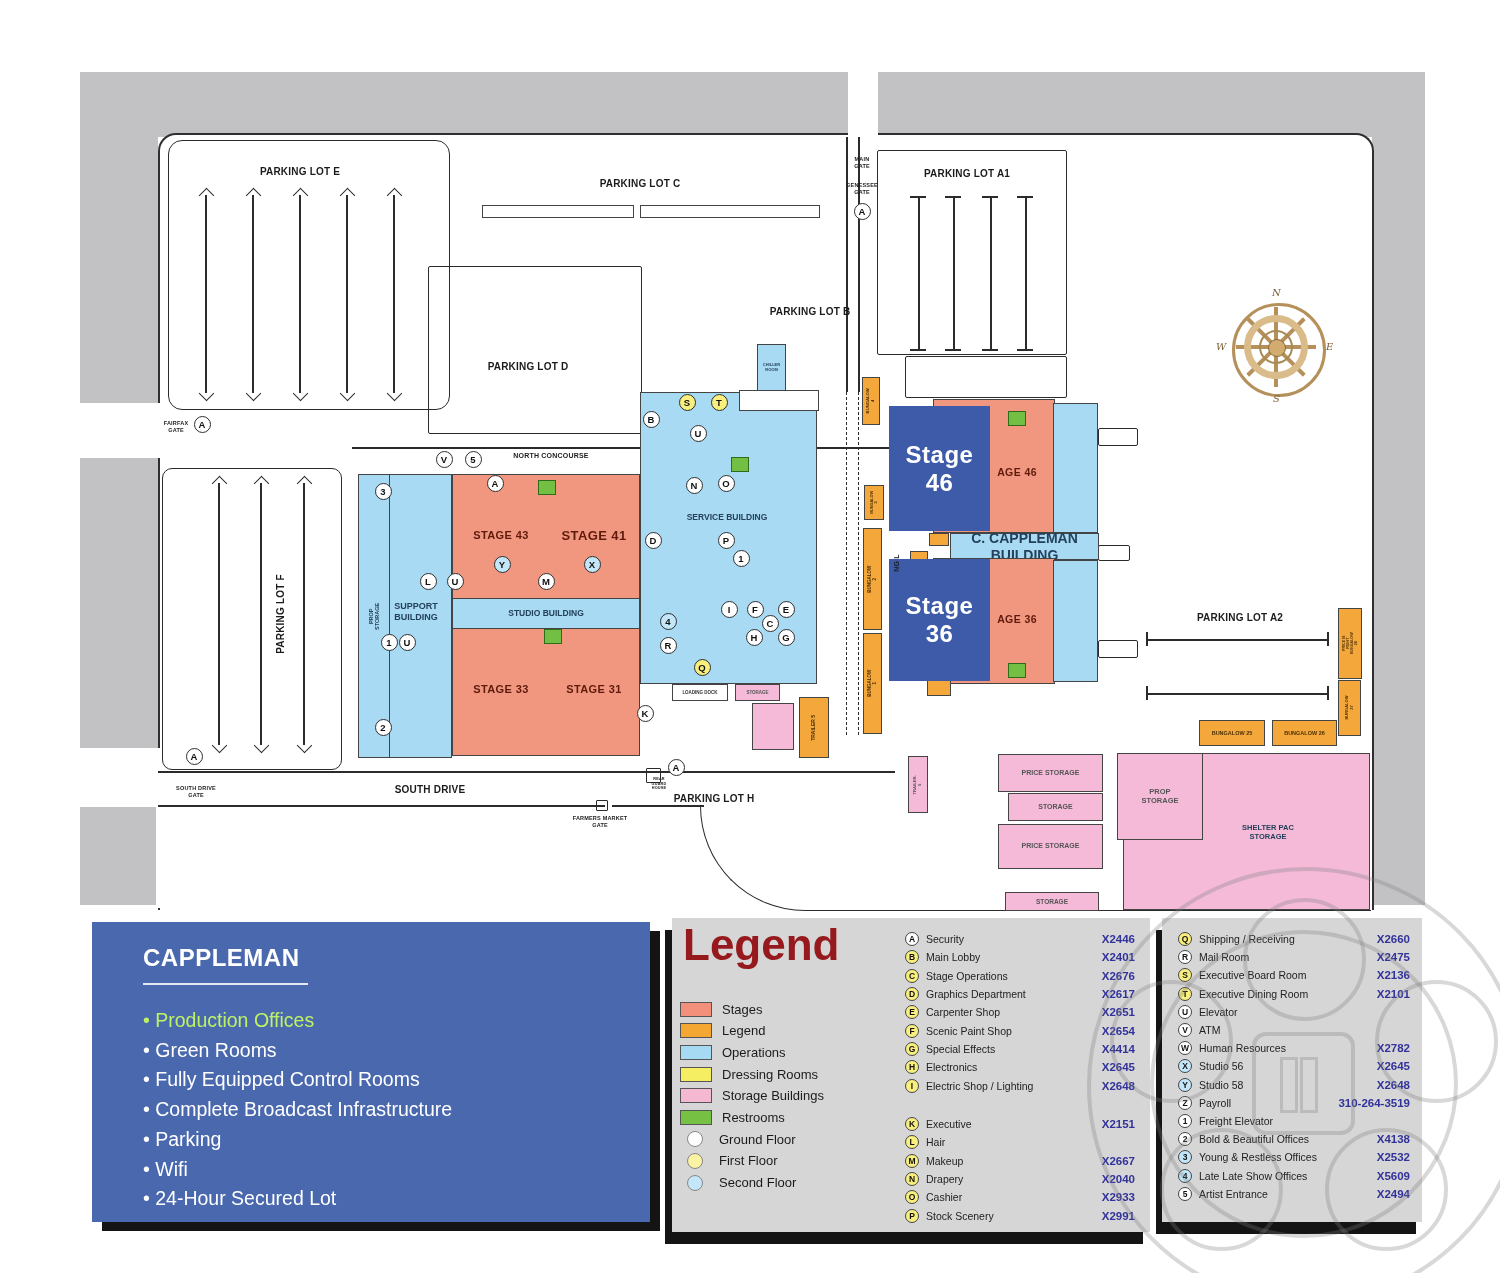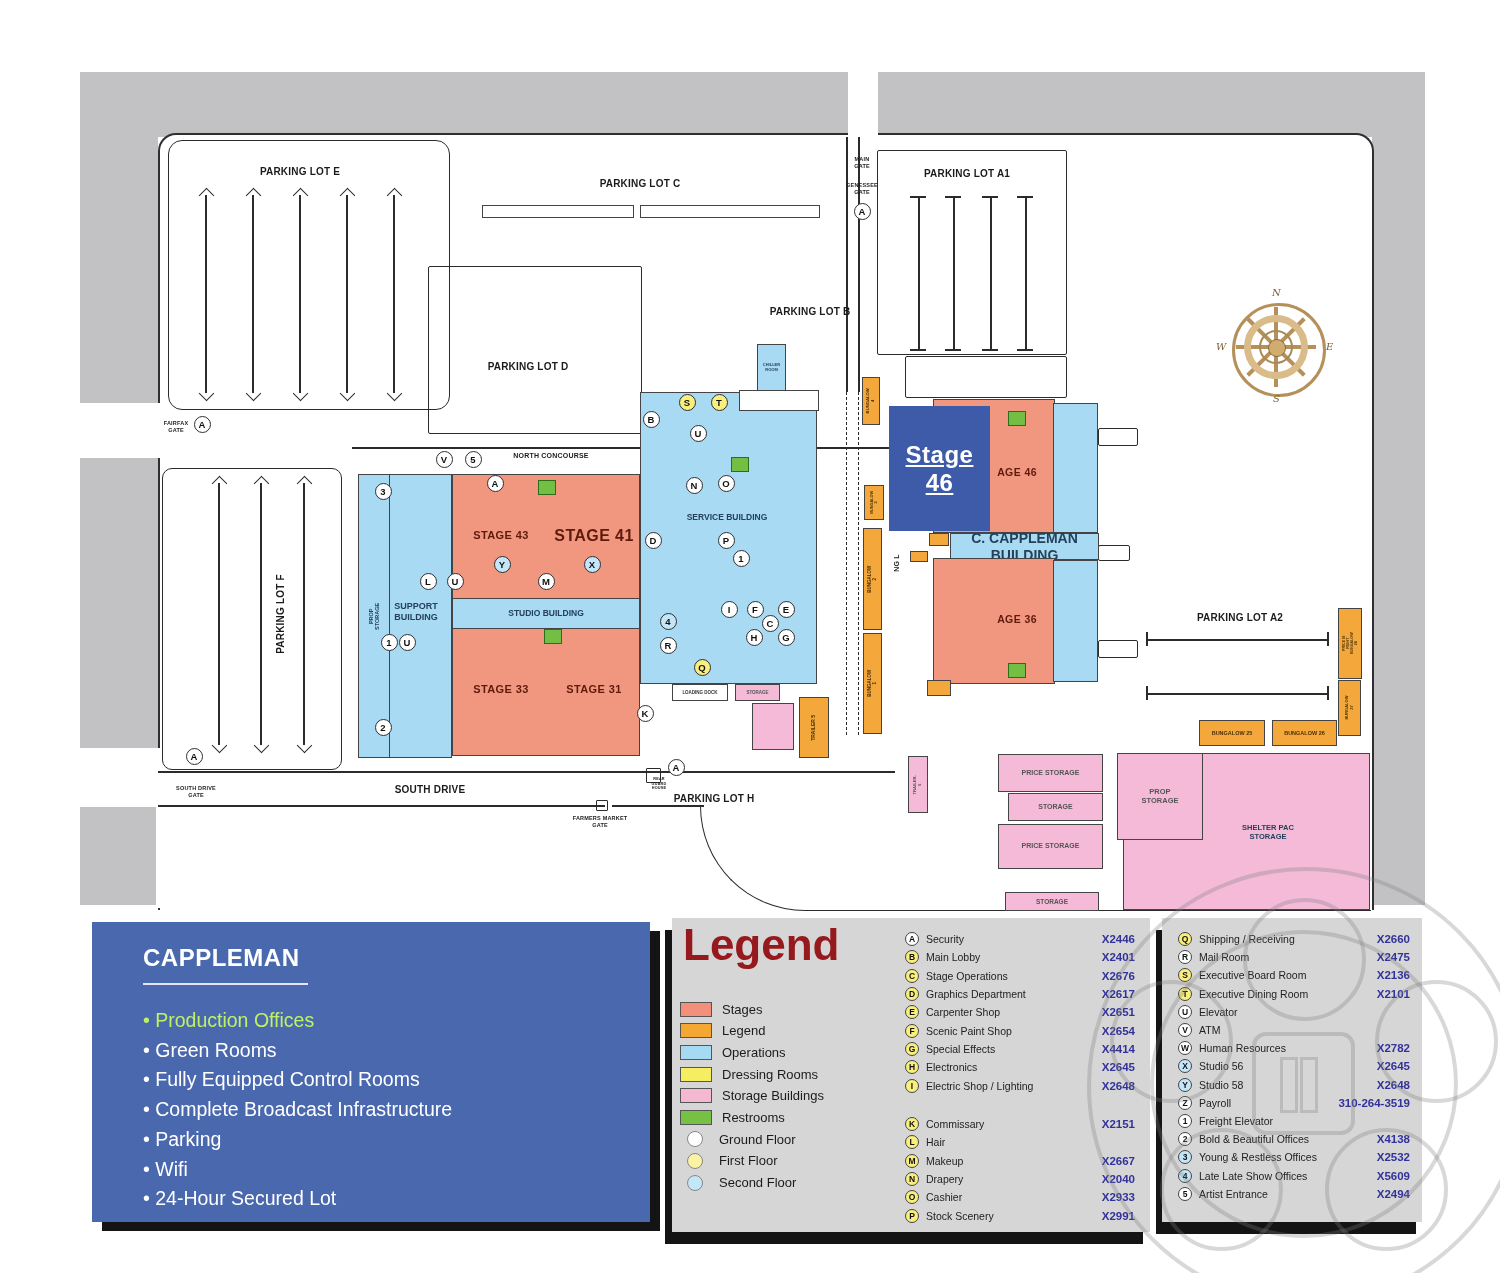"Stage 46" .k-overlay { text-decoration: underline -> none }
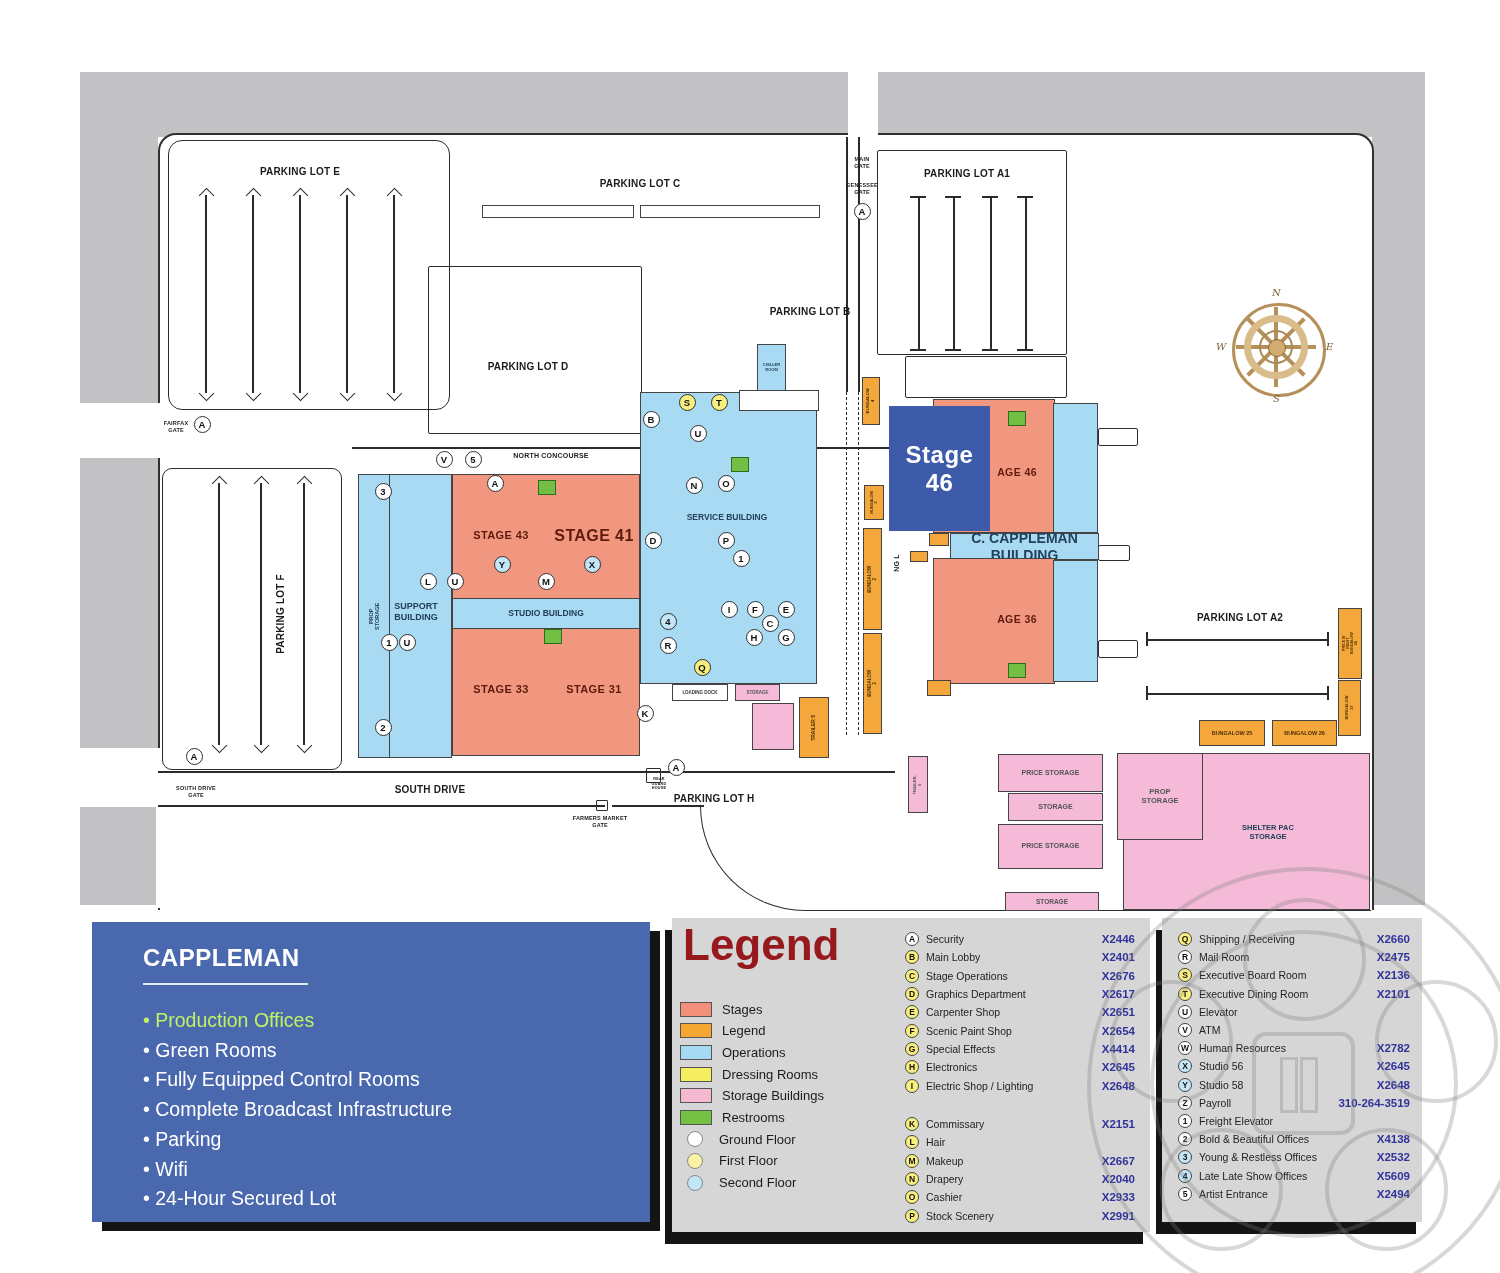"STAGE 41" div.mlabel { font-size: 16px -> 13px }
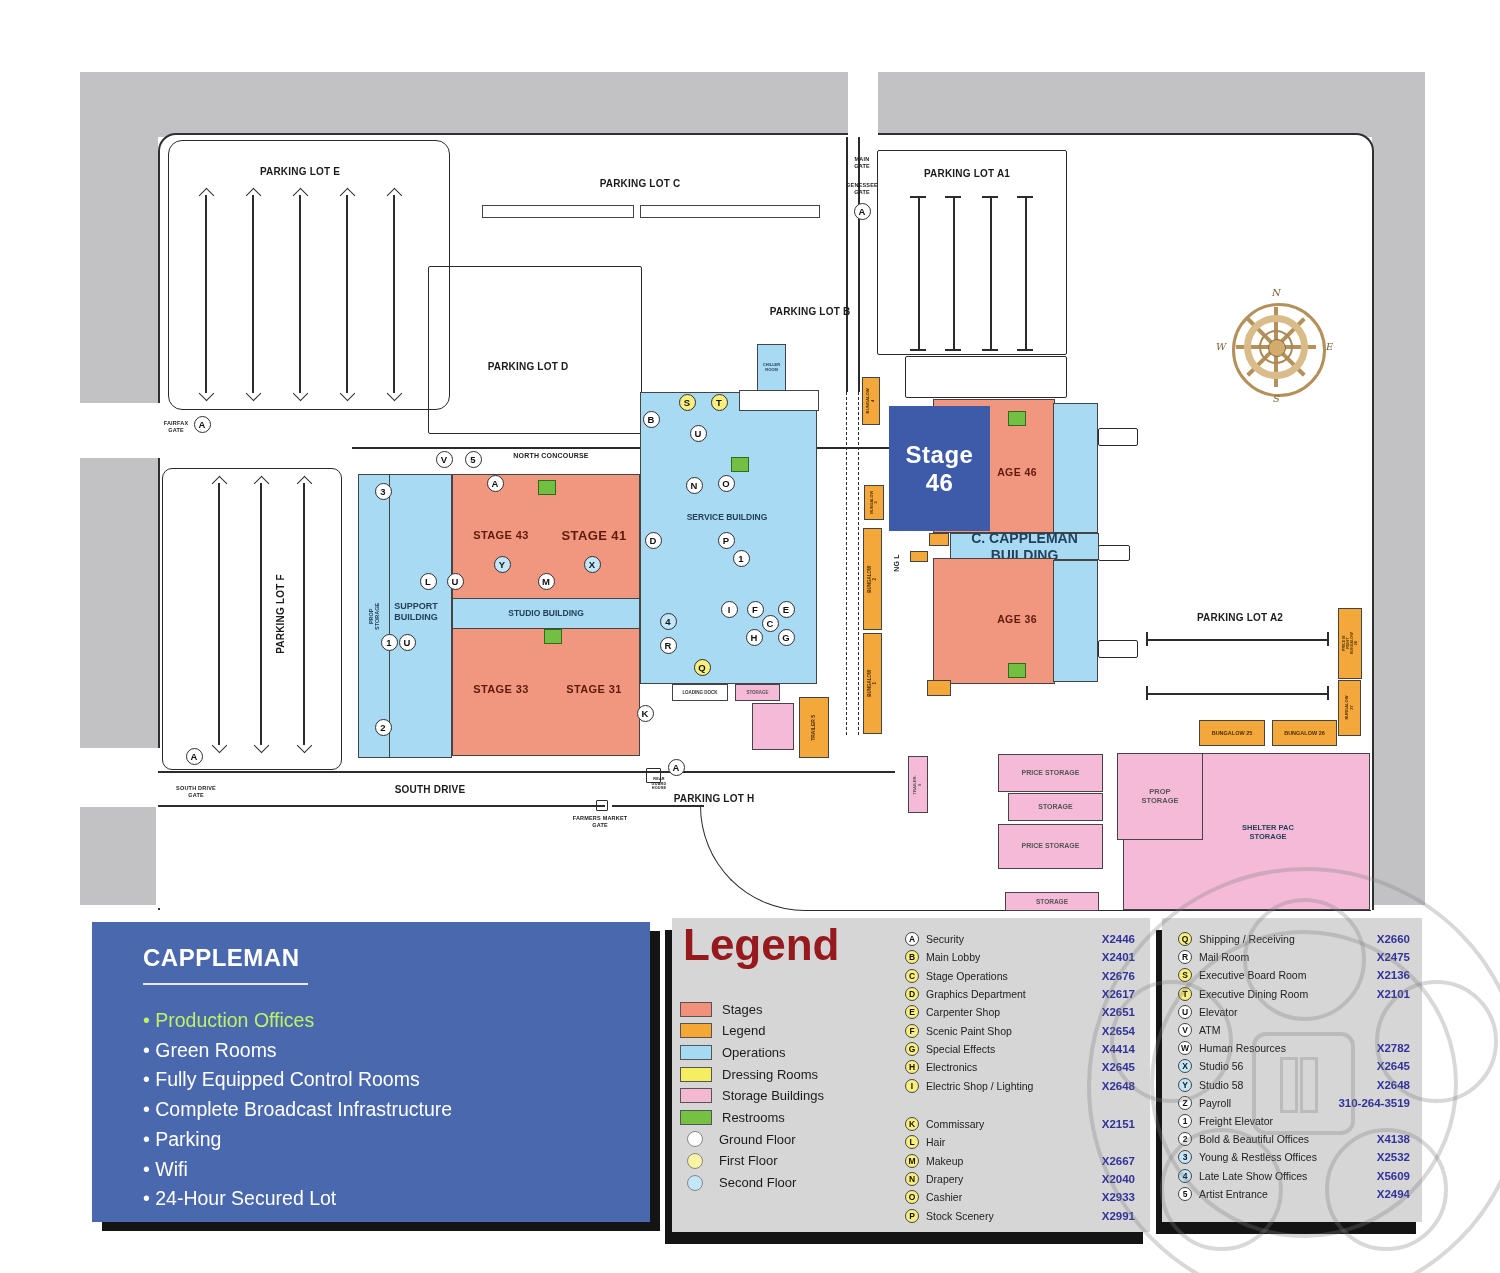"Stage 36" div.box { html: none -> <div> <span>Stage 36</span> </div> }
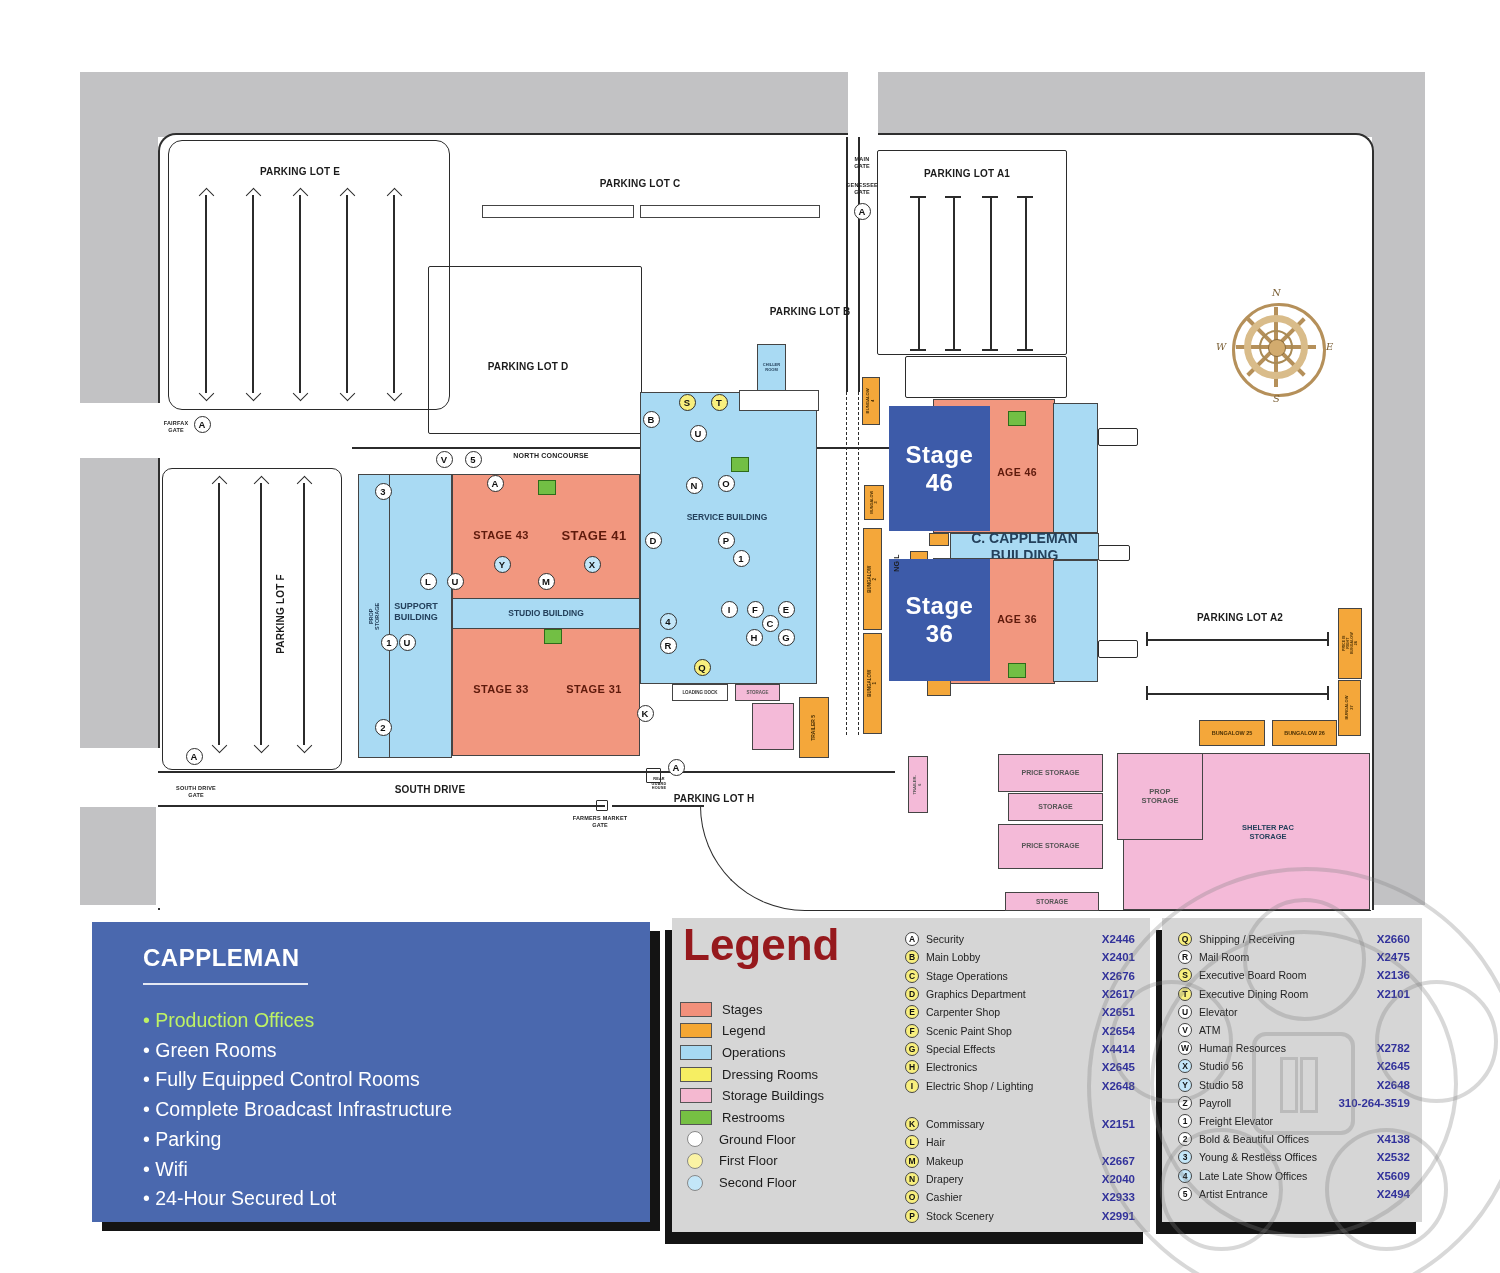"Commissary" div.dl { text: Commissary -> Executive }
